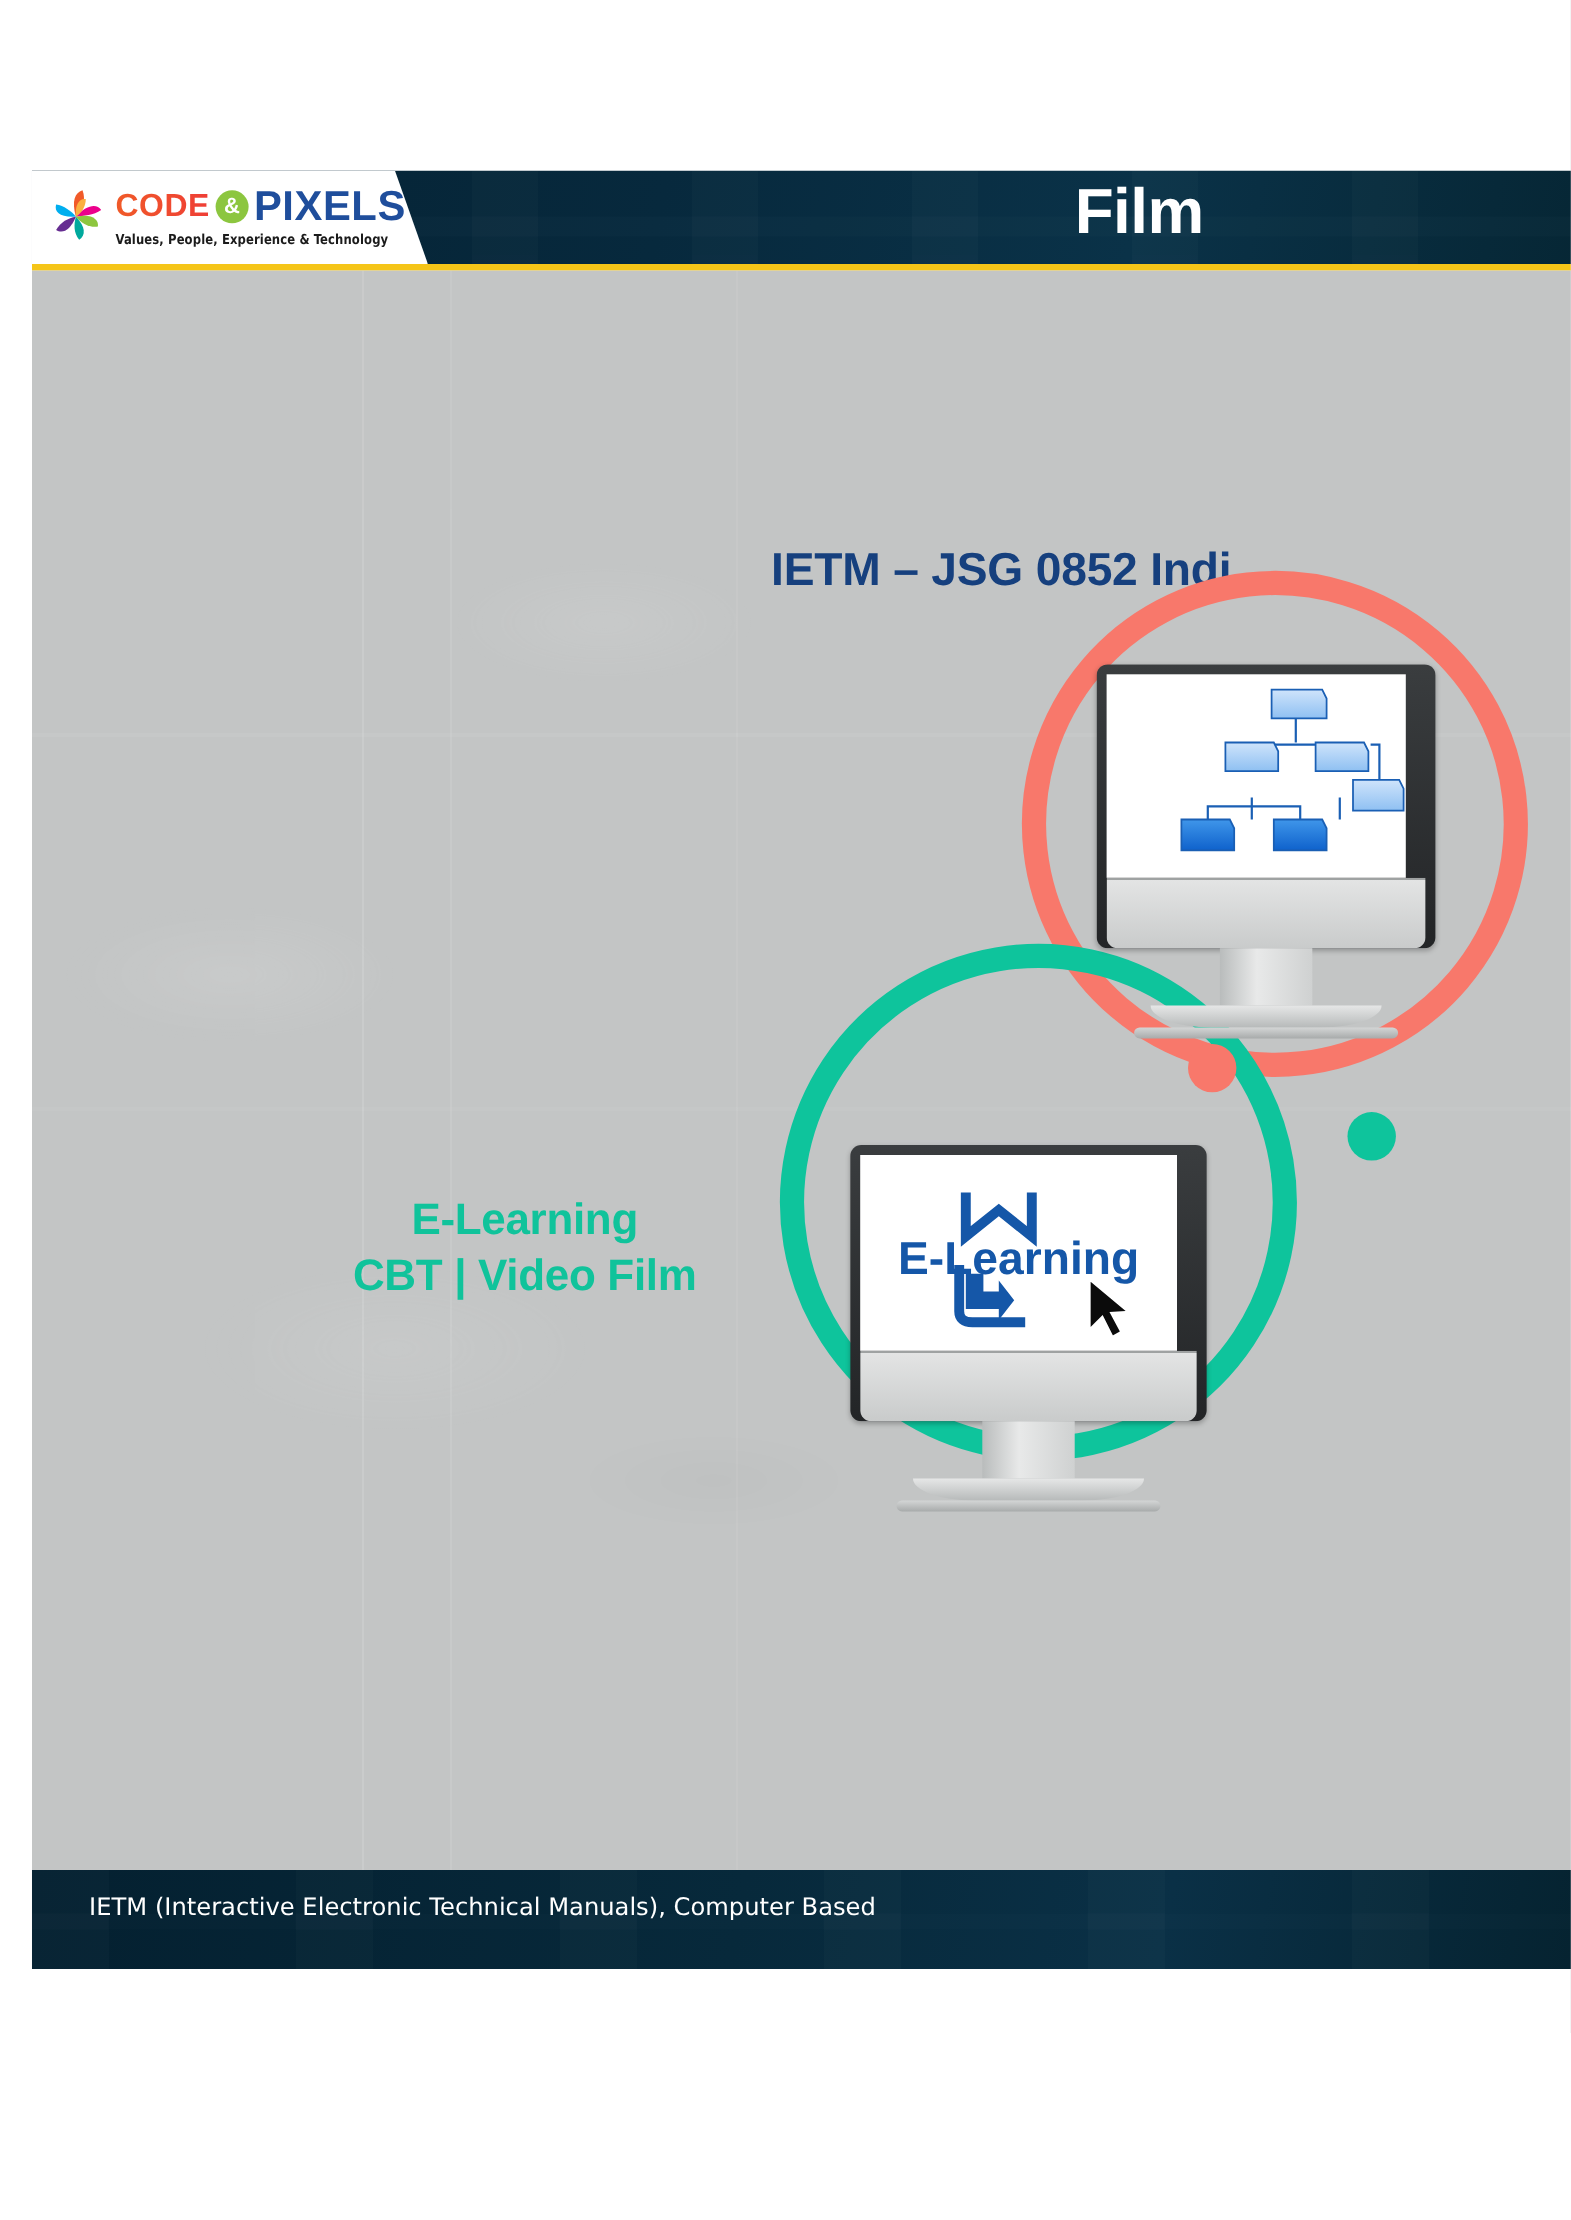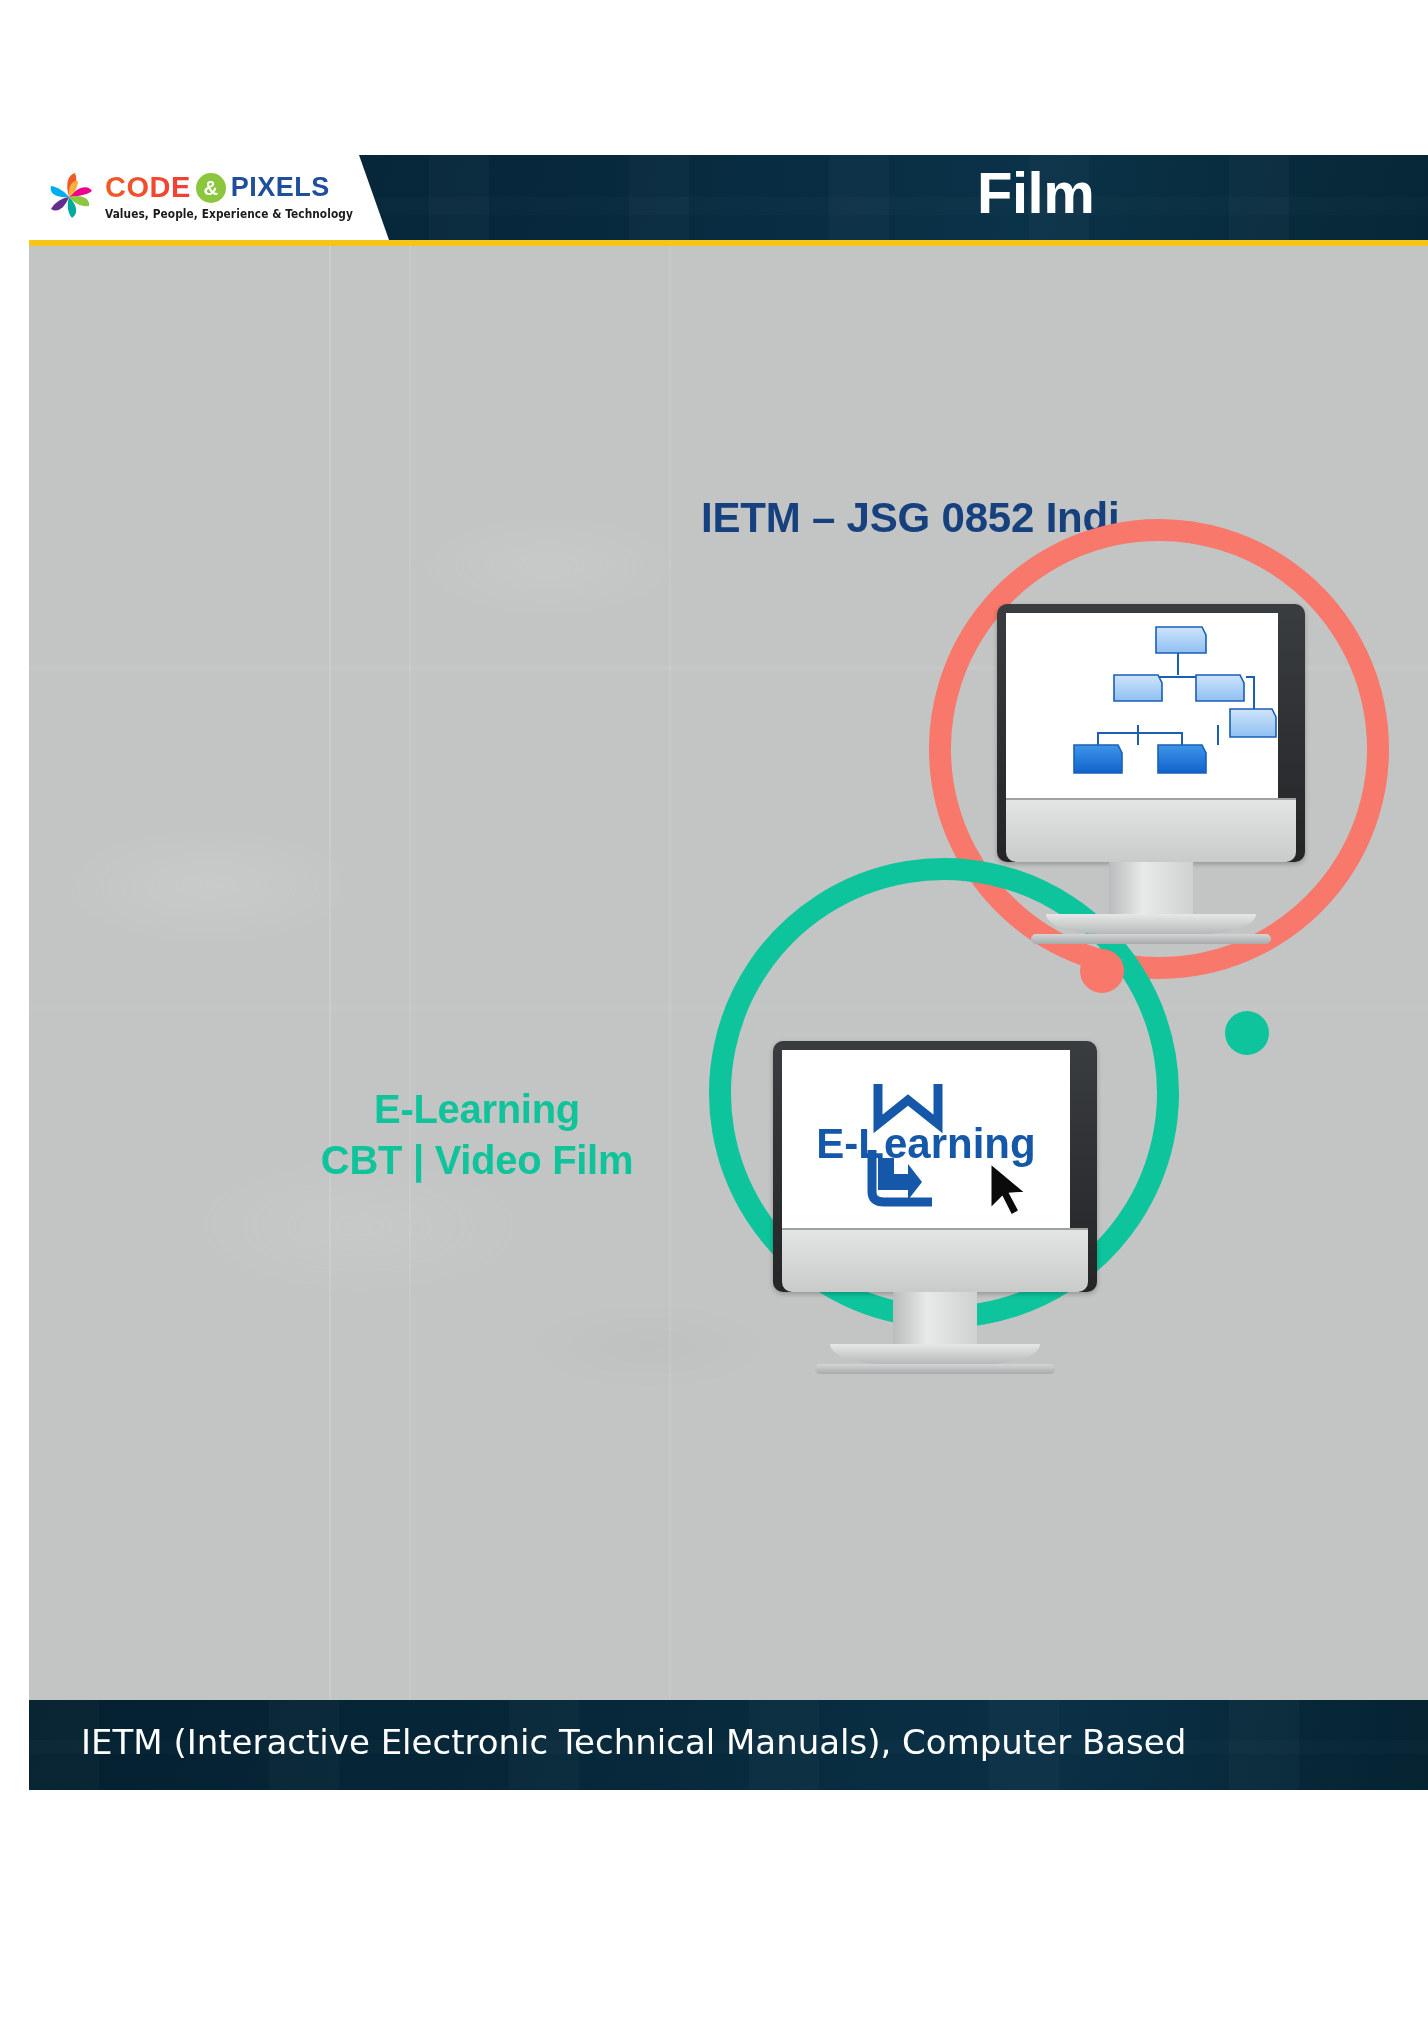"PIXELS" .logo-pixels { font-size: 27px -> 38px }
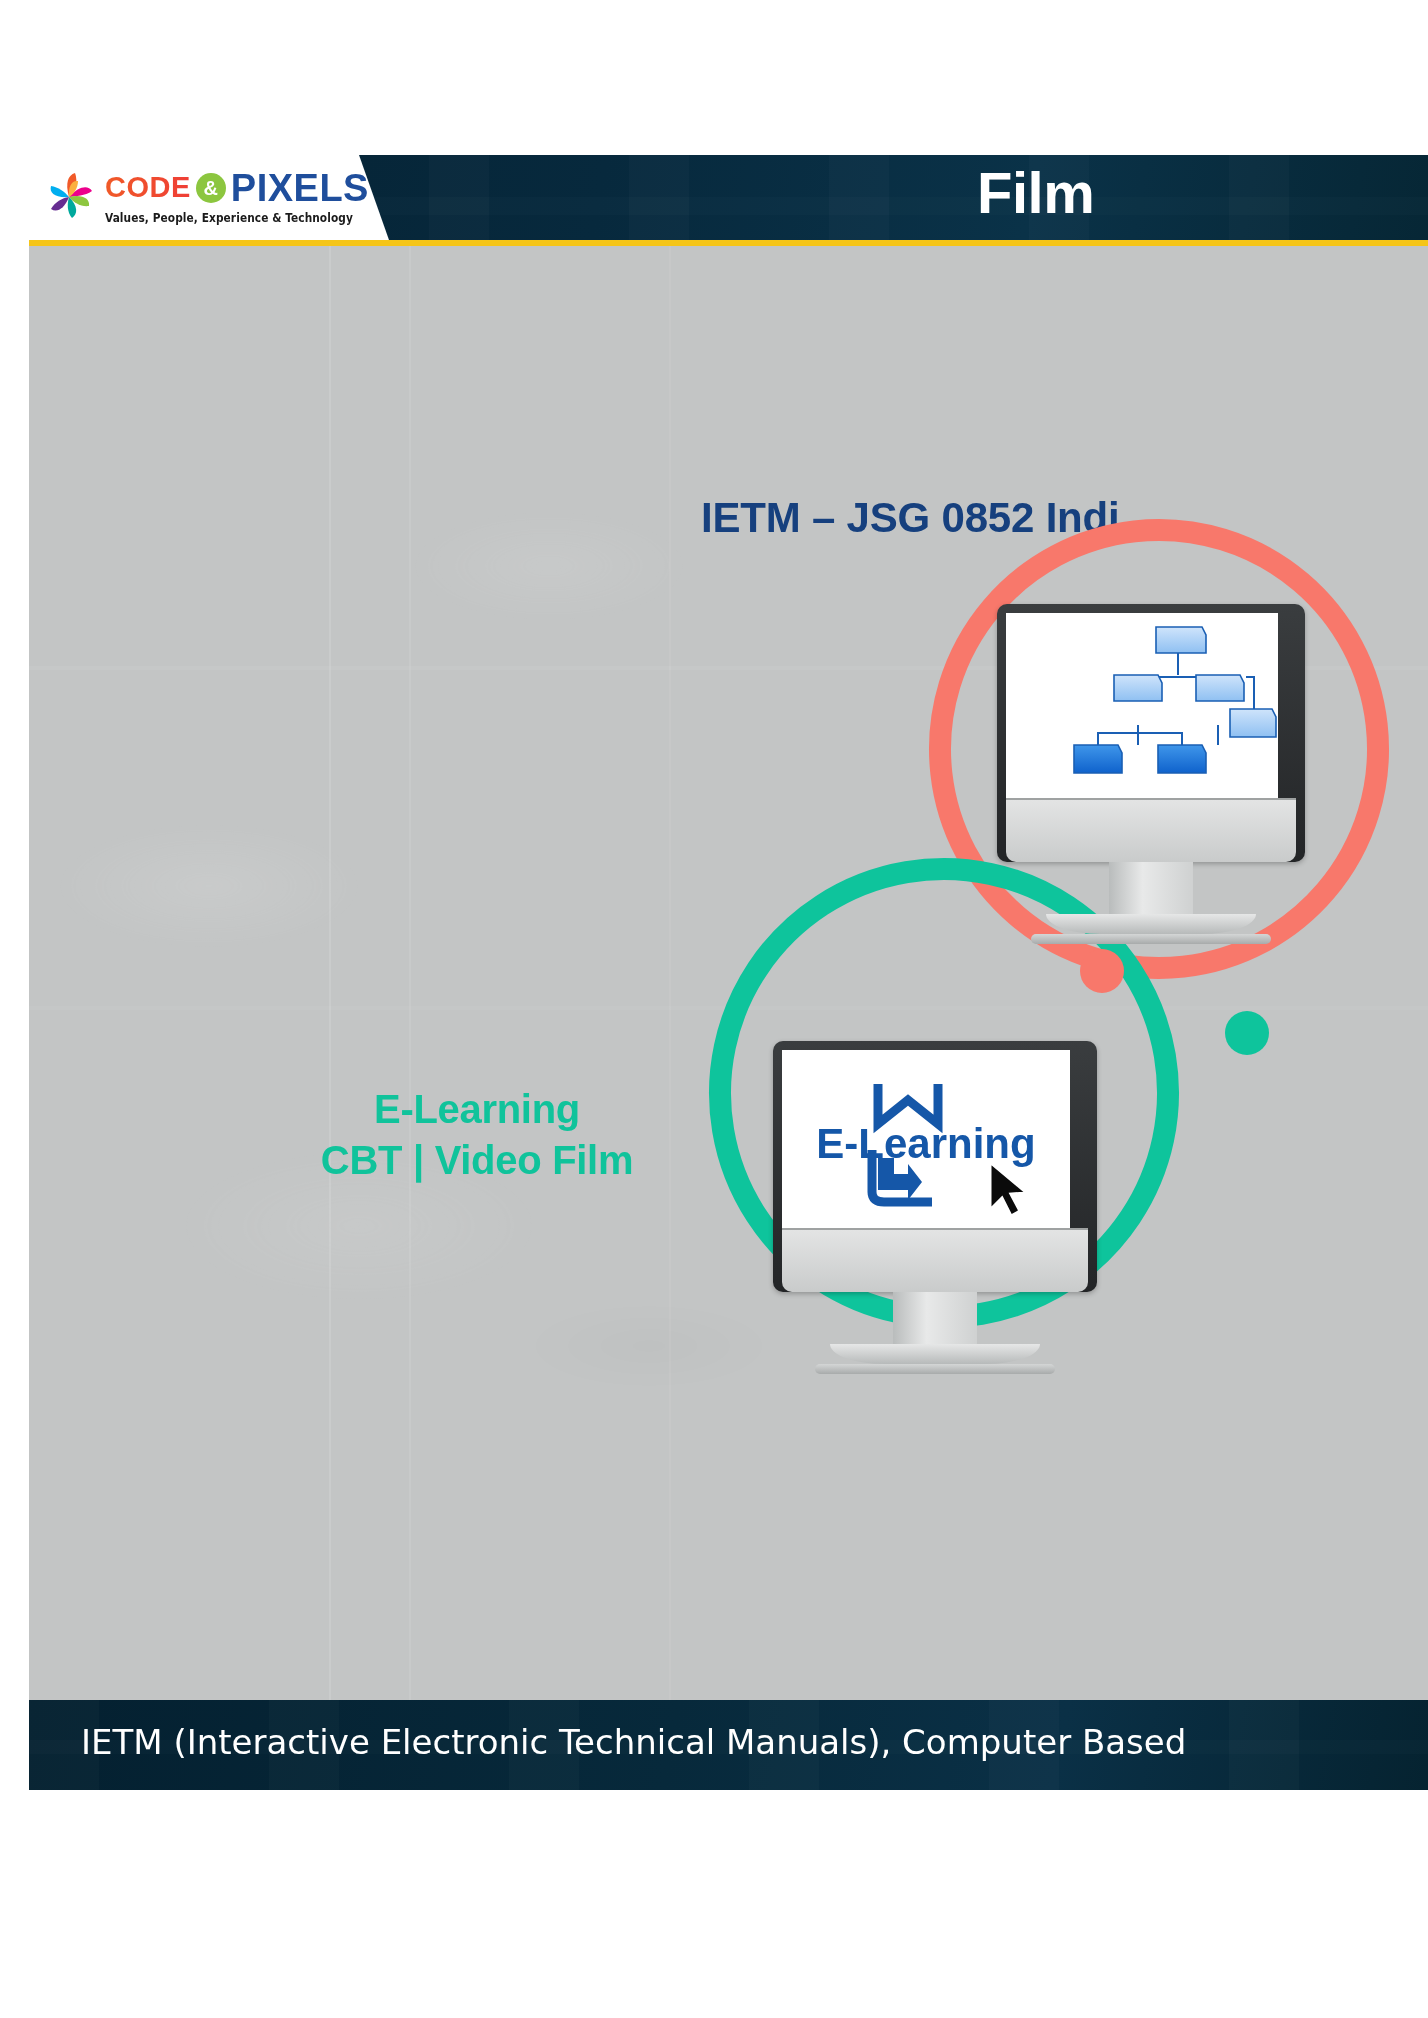"IETM (Interactive Electronic Technical" .footer-text { font-size: 34px -> 22px }
